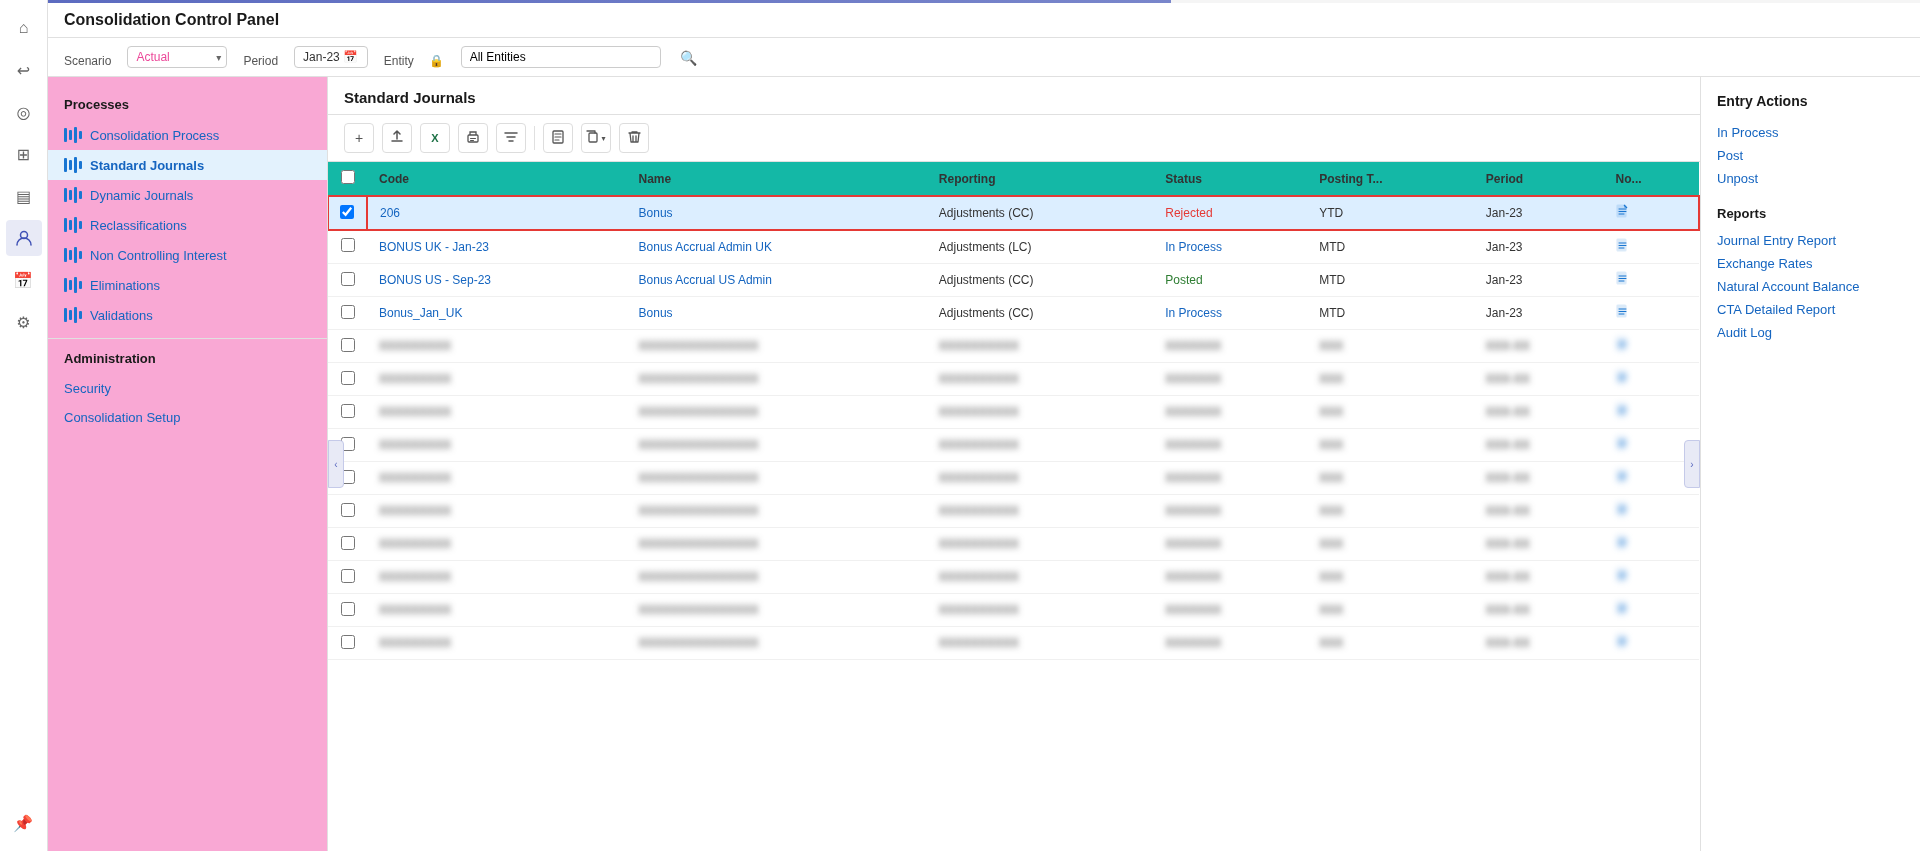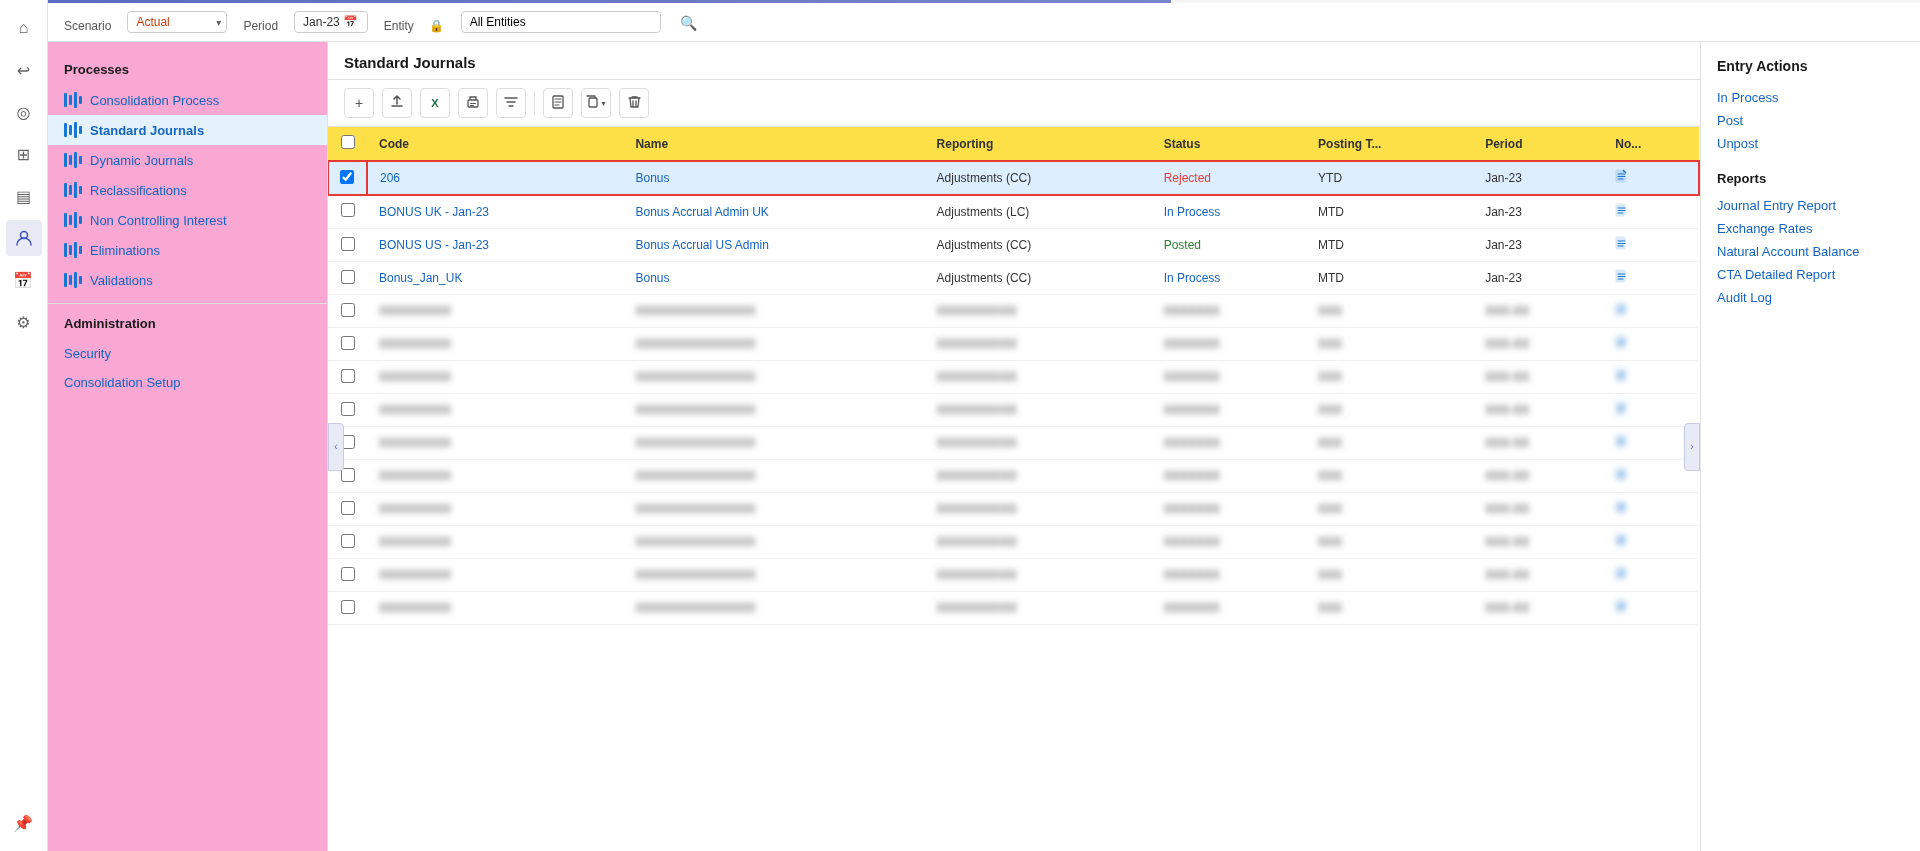"Consolidation Control Panel" div.top-header { html: none -> <div> <span>Consolidation Control Panel</span> </div> }
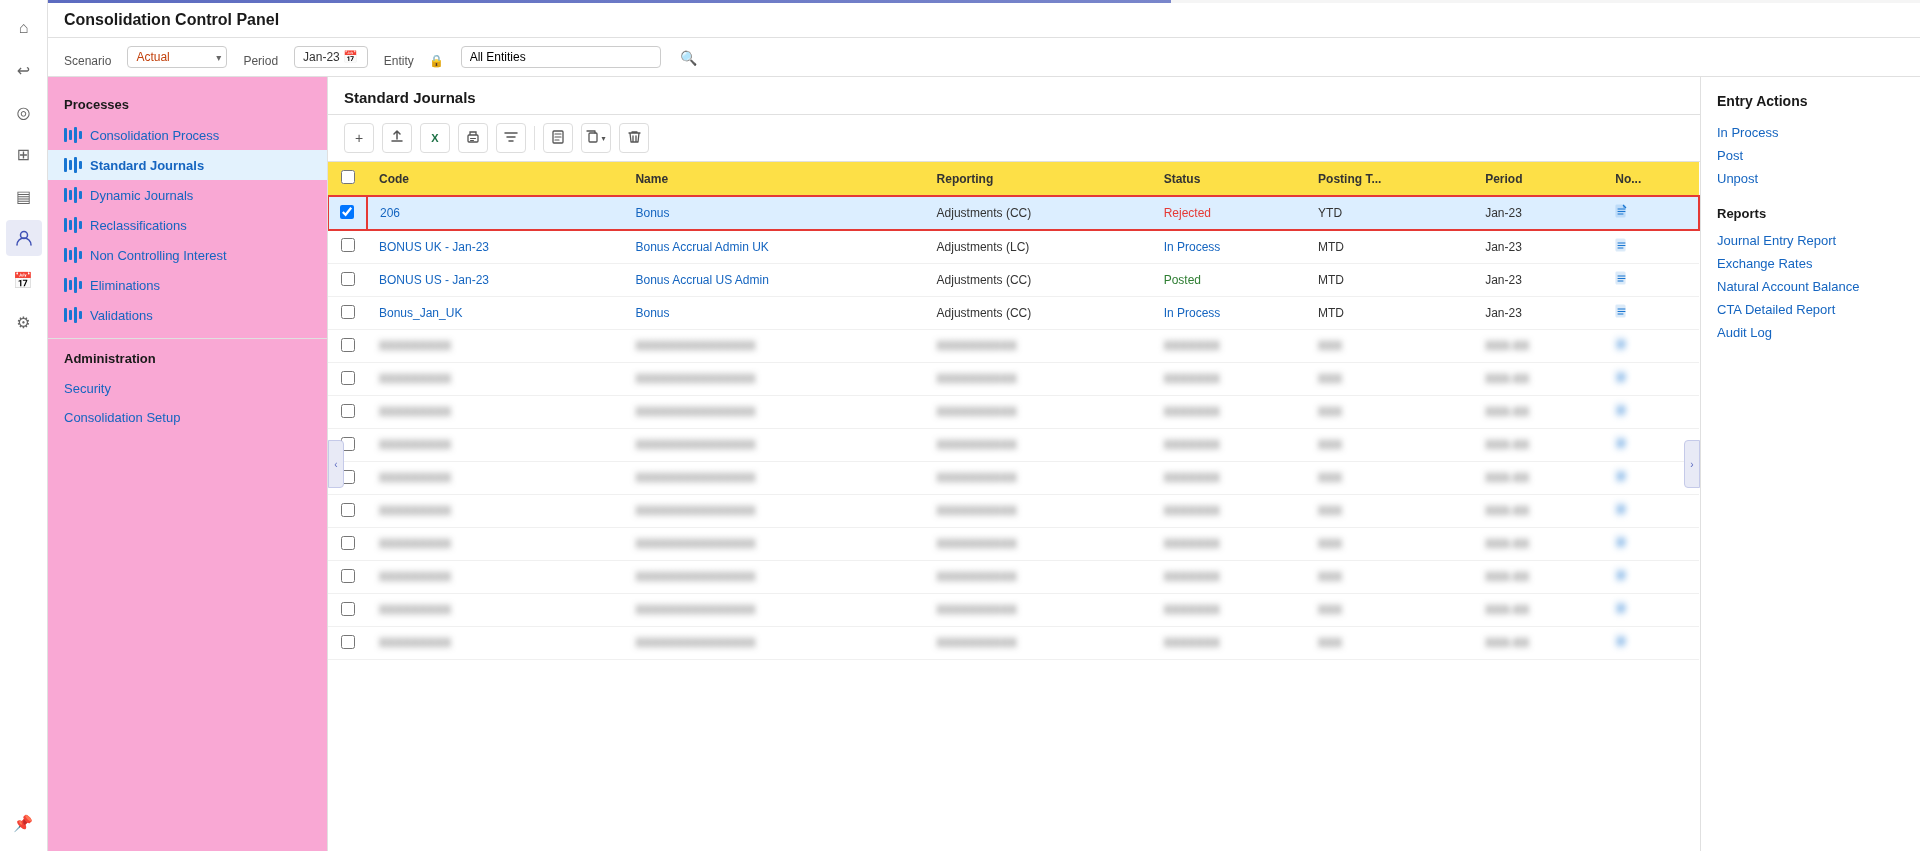"Actual" .filter-select { color: #c2410c -> #ec4899 }
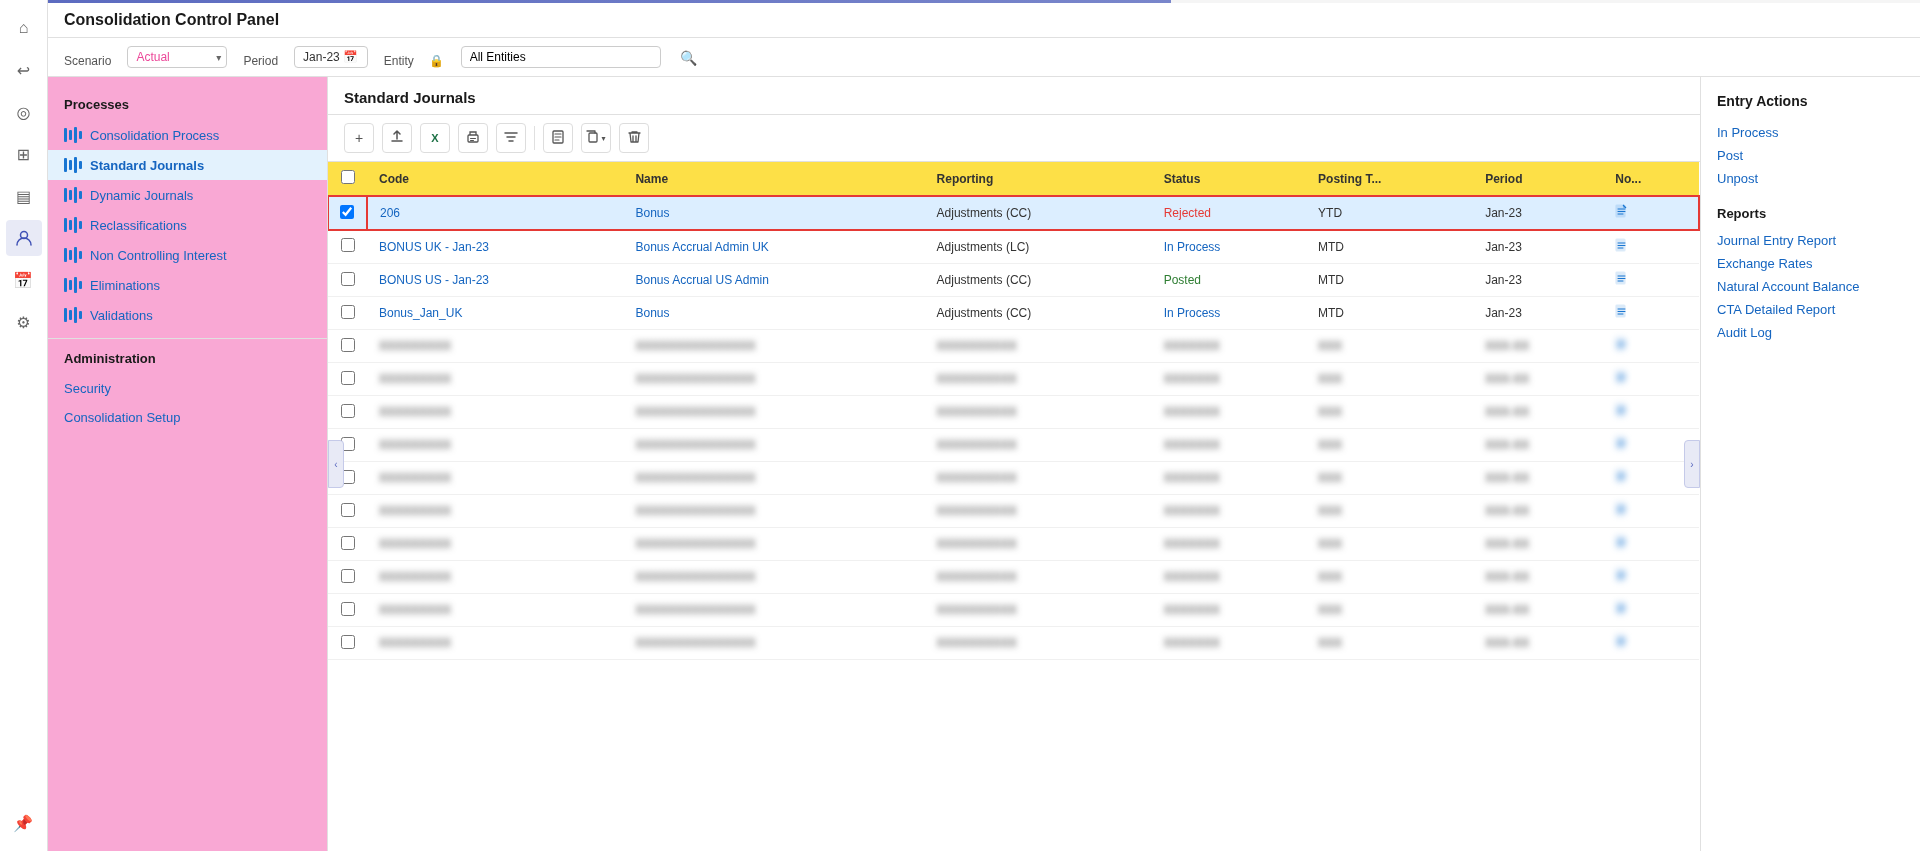"Code" thead tr { background: #fde047 -> #14b8a6 }
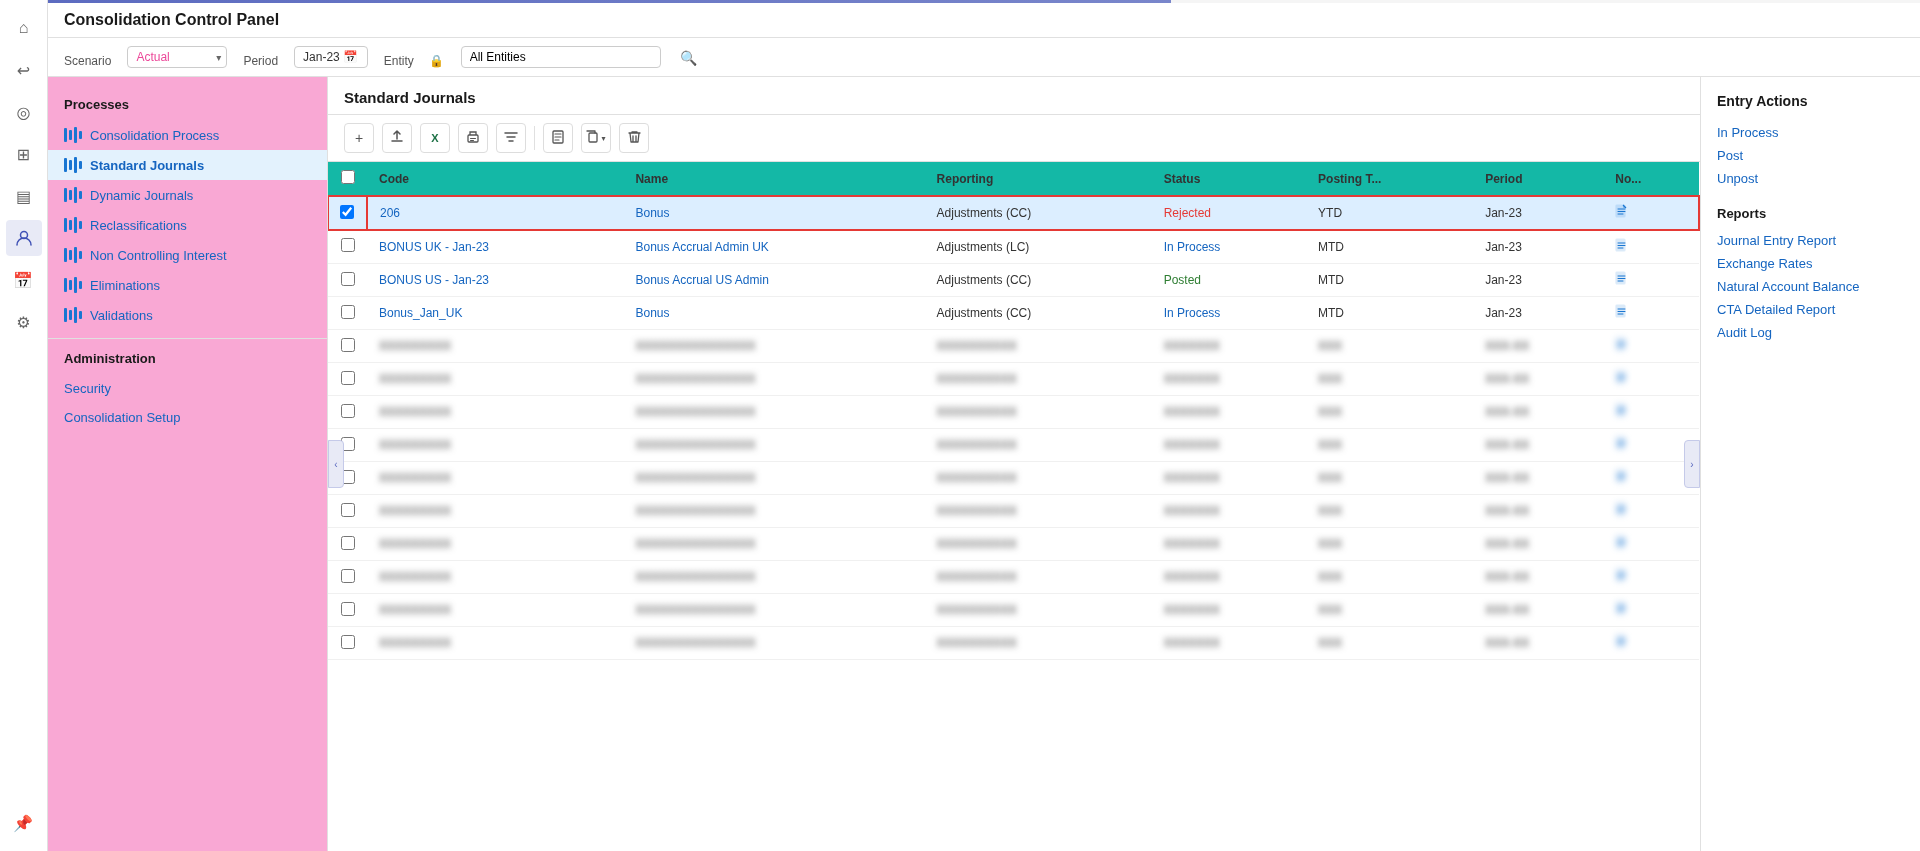"BONUS US - Jan-23" a.code-link { text: Jan-23 -> Sep-23 }
